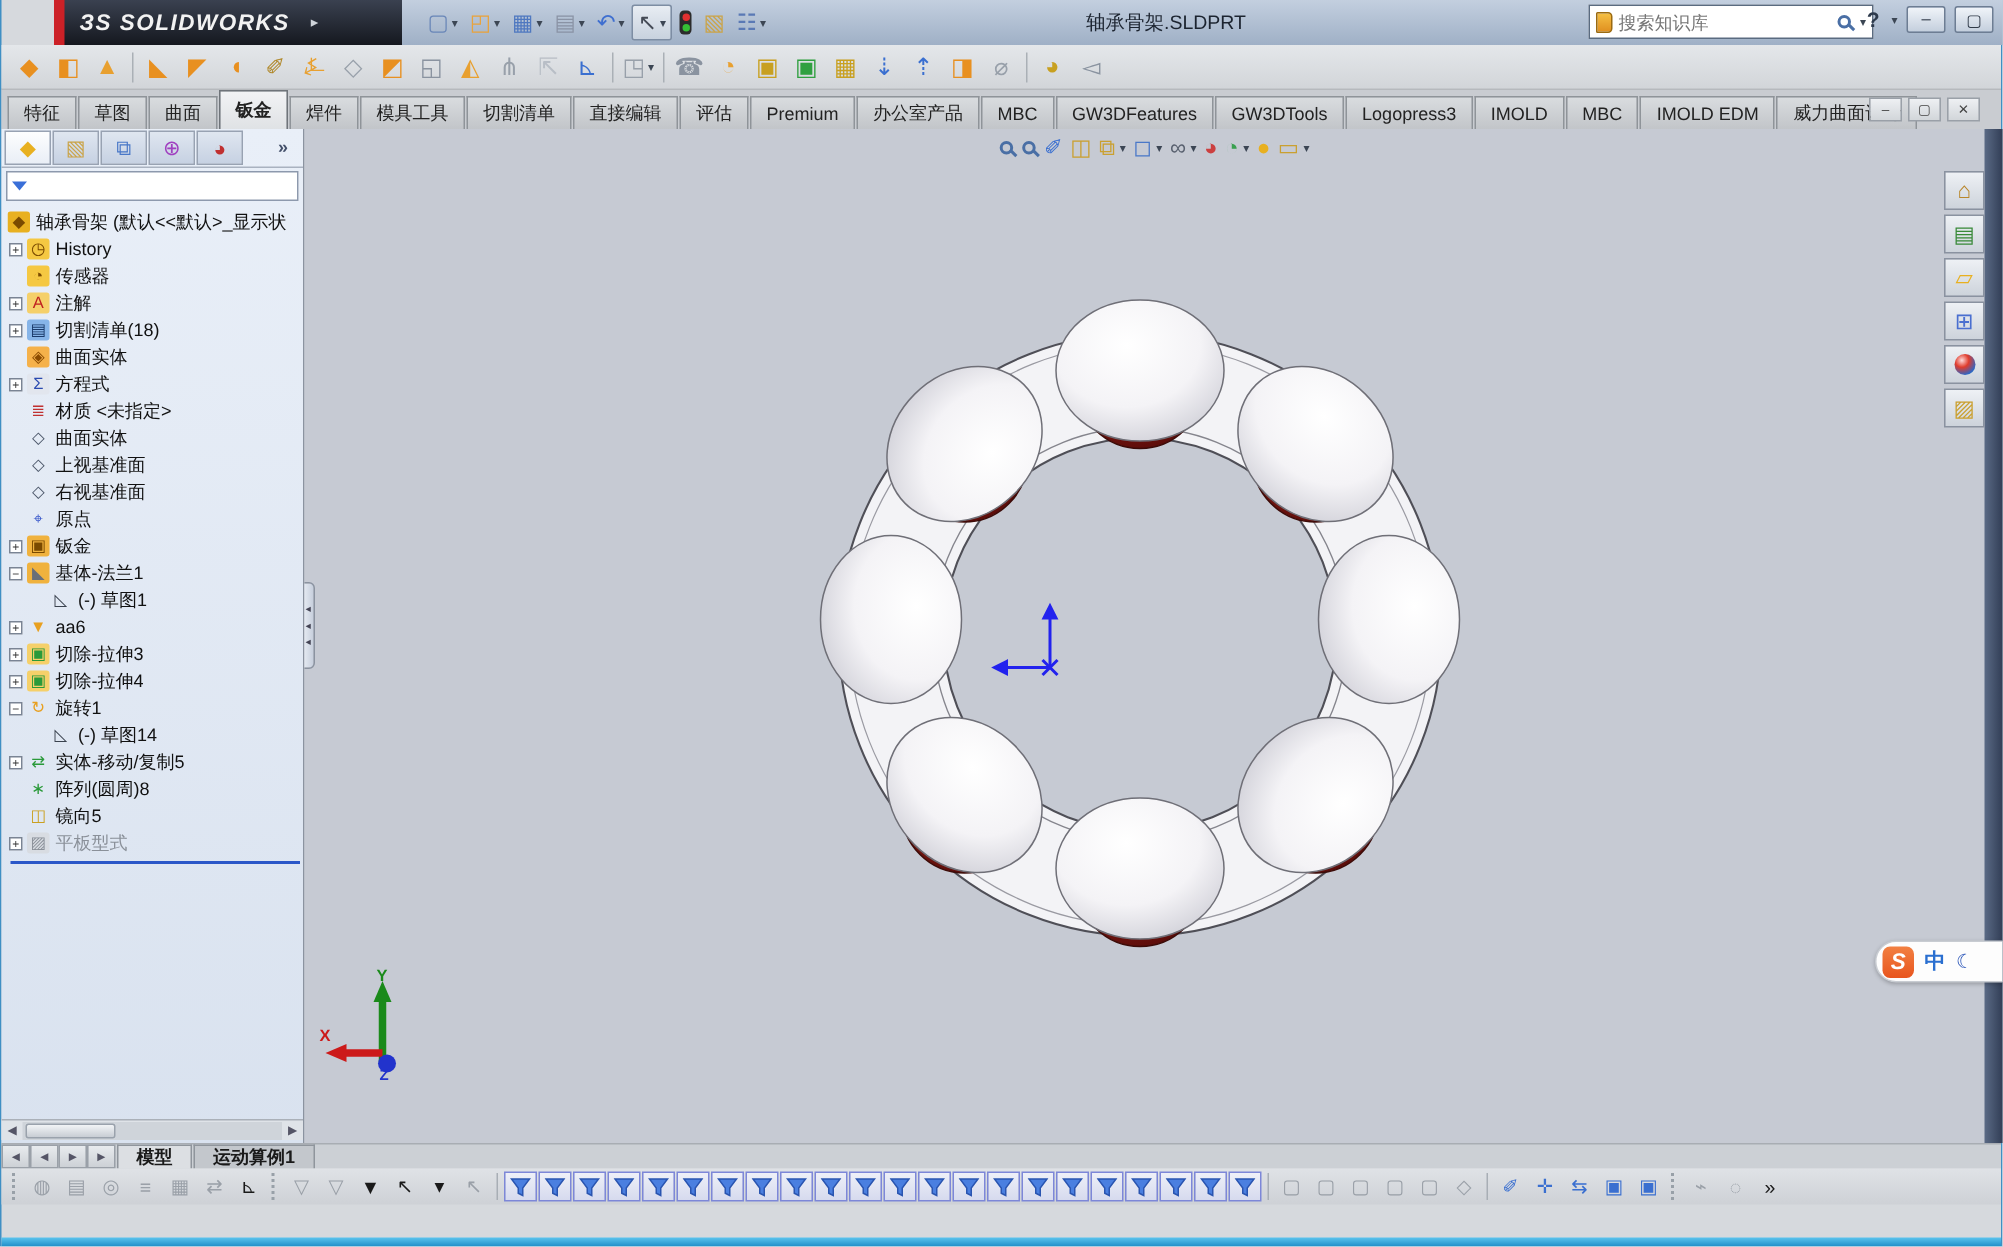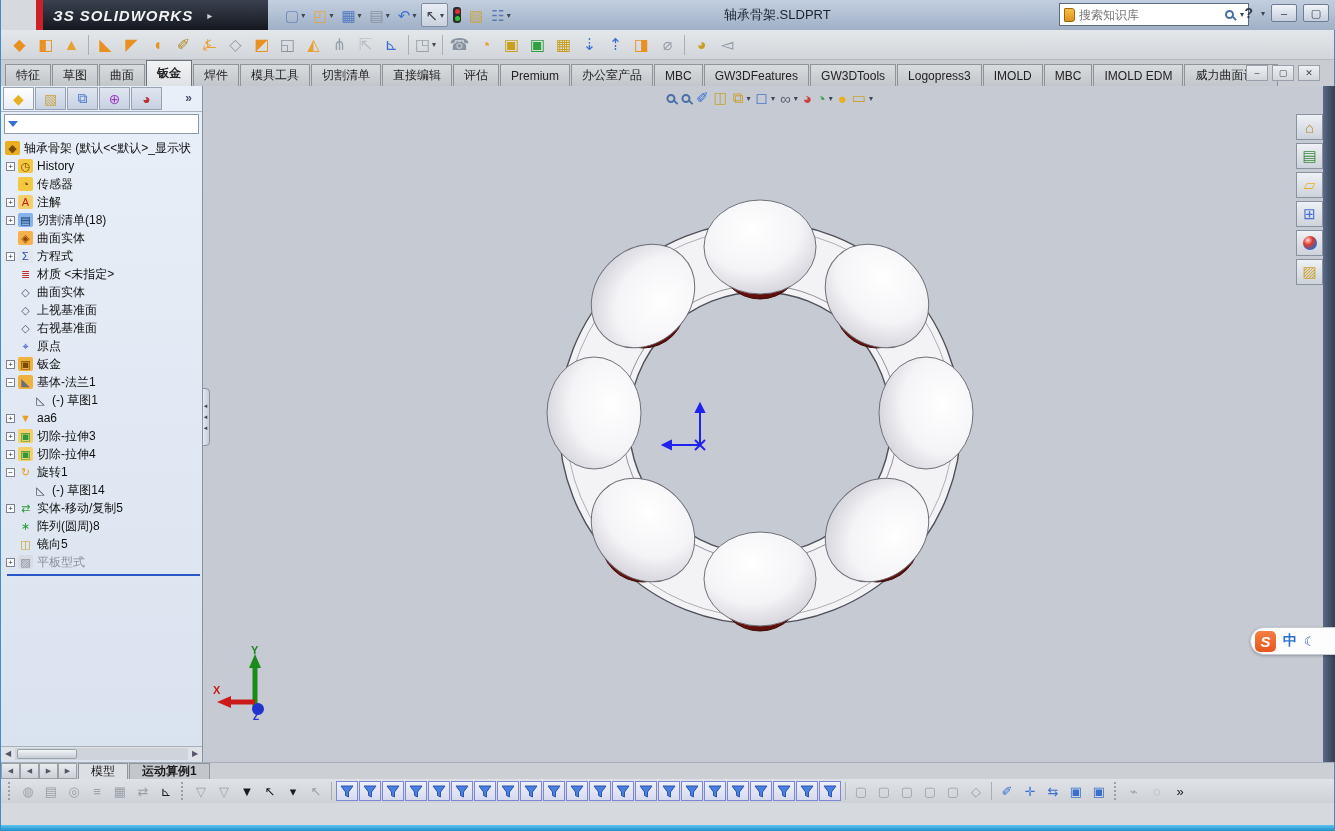"模型" .mtab.active { font-weight: normal -> bold }
